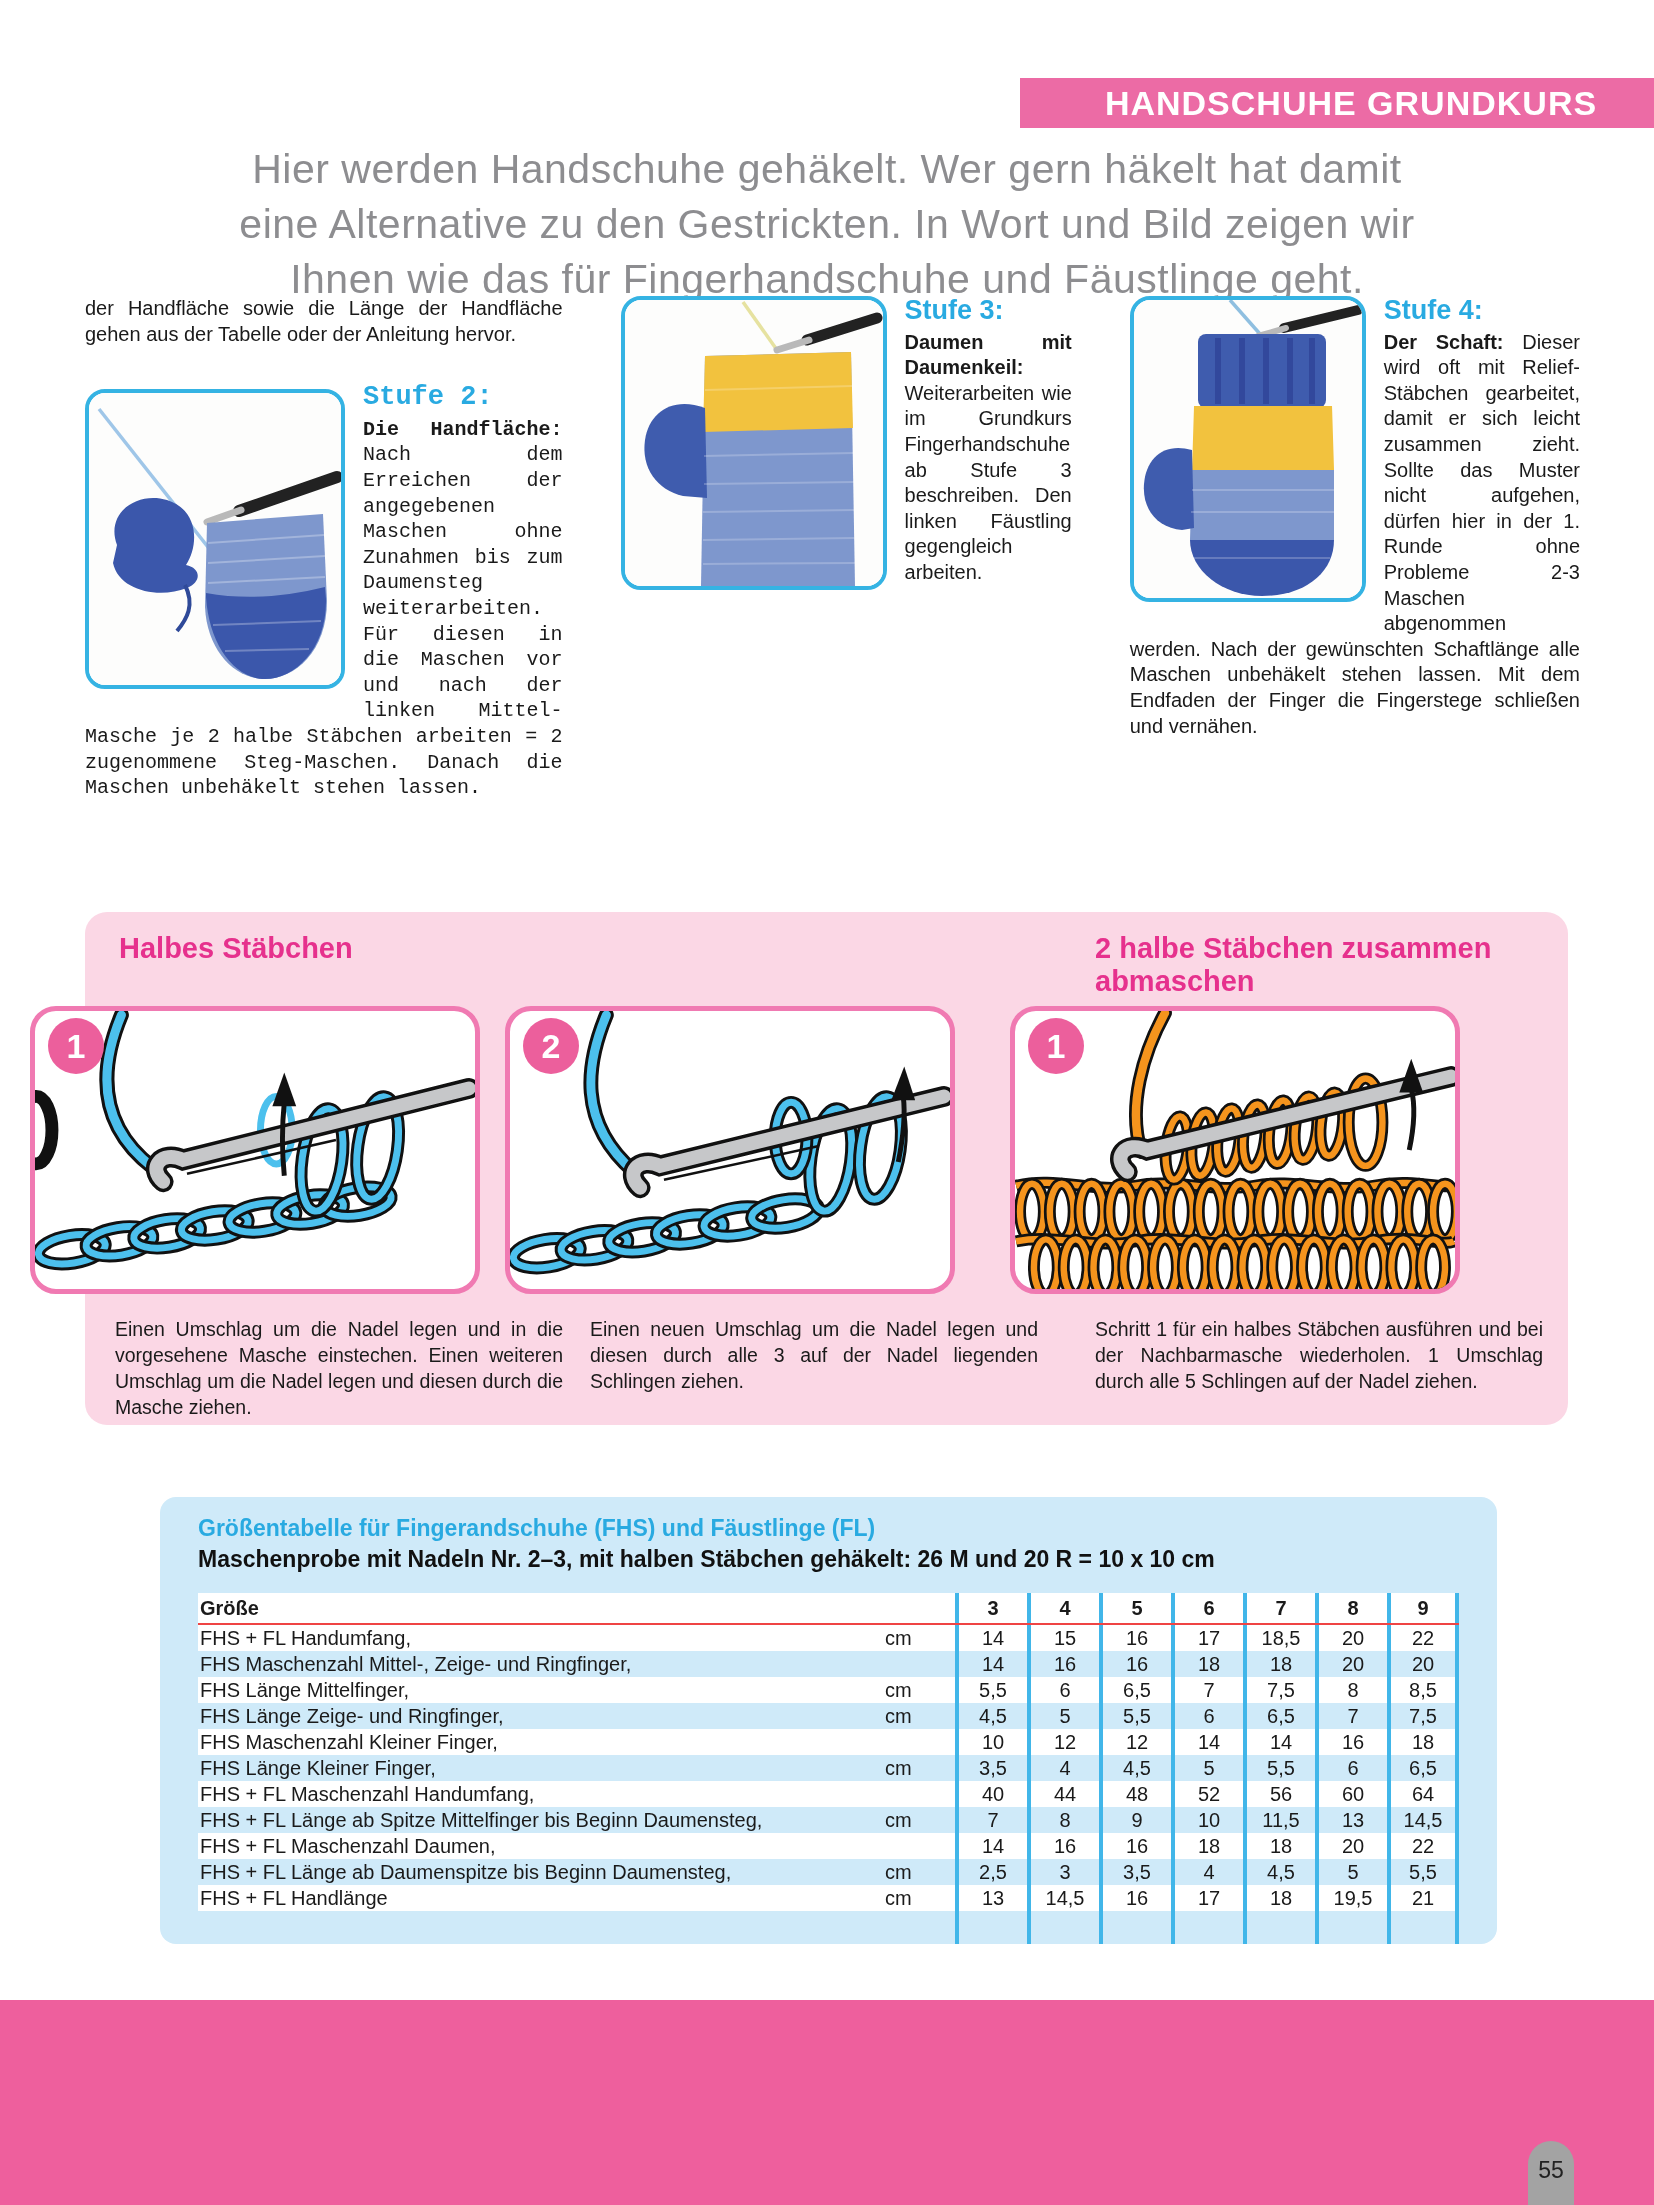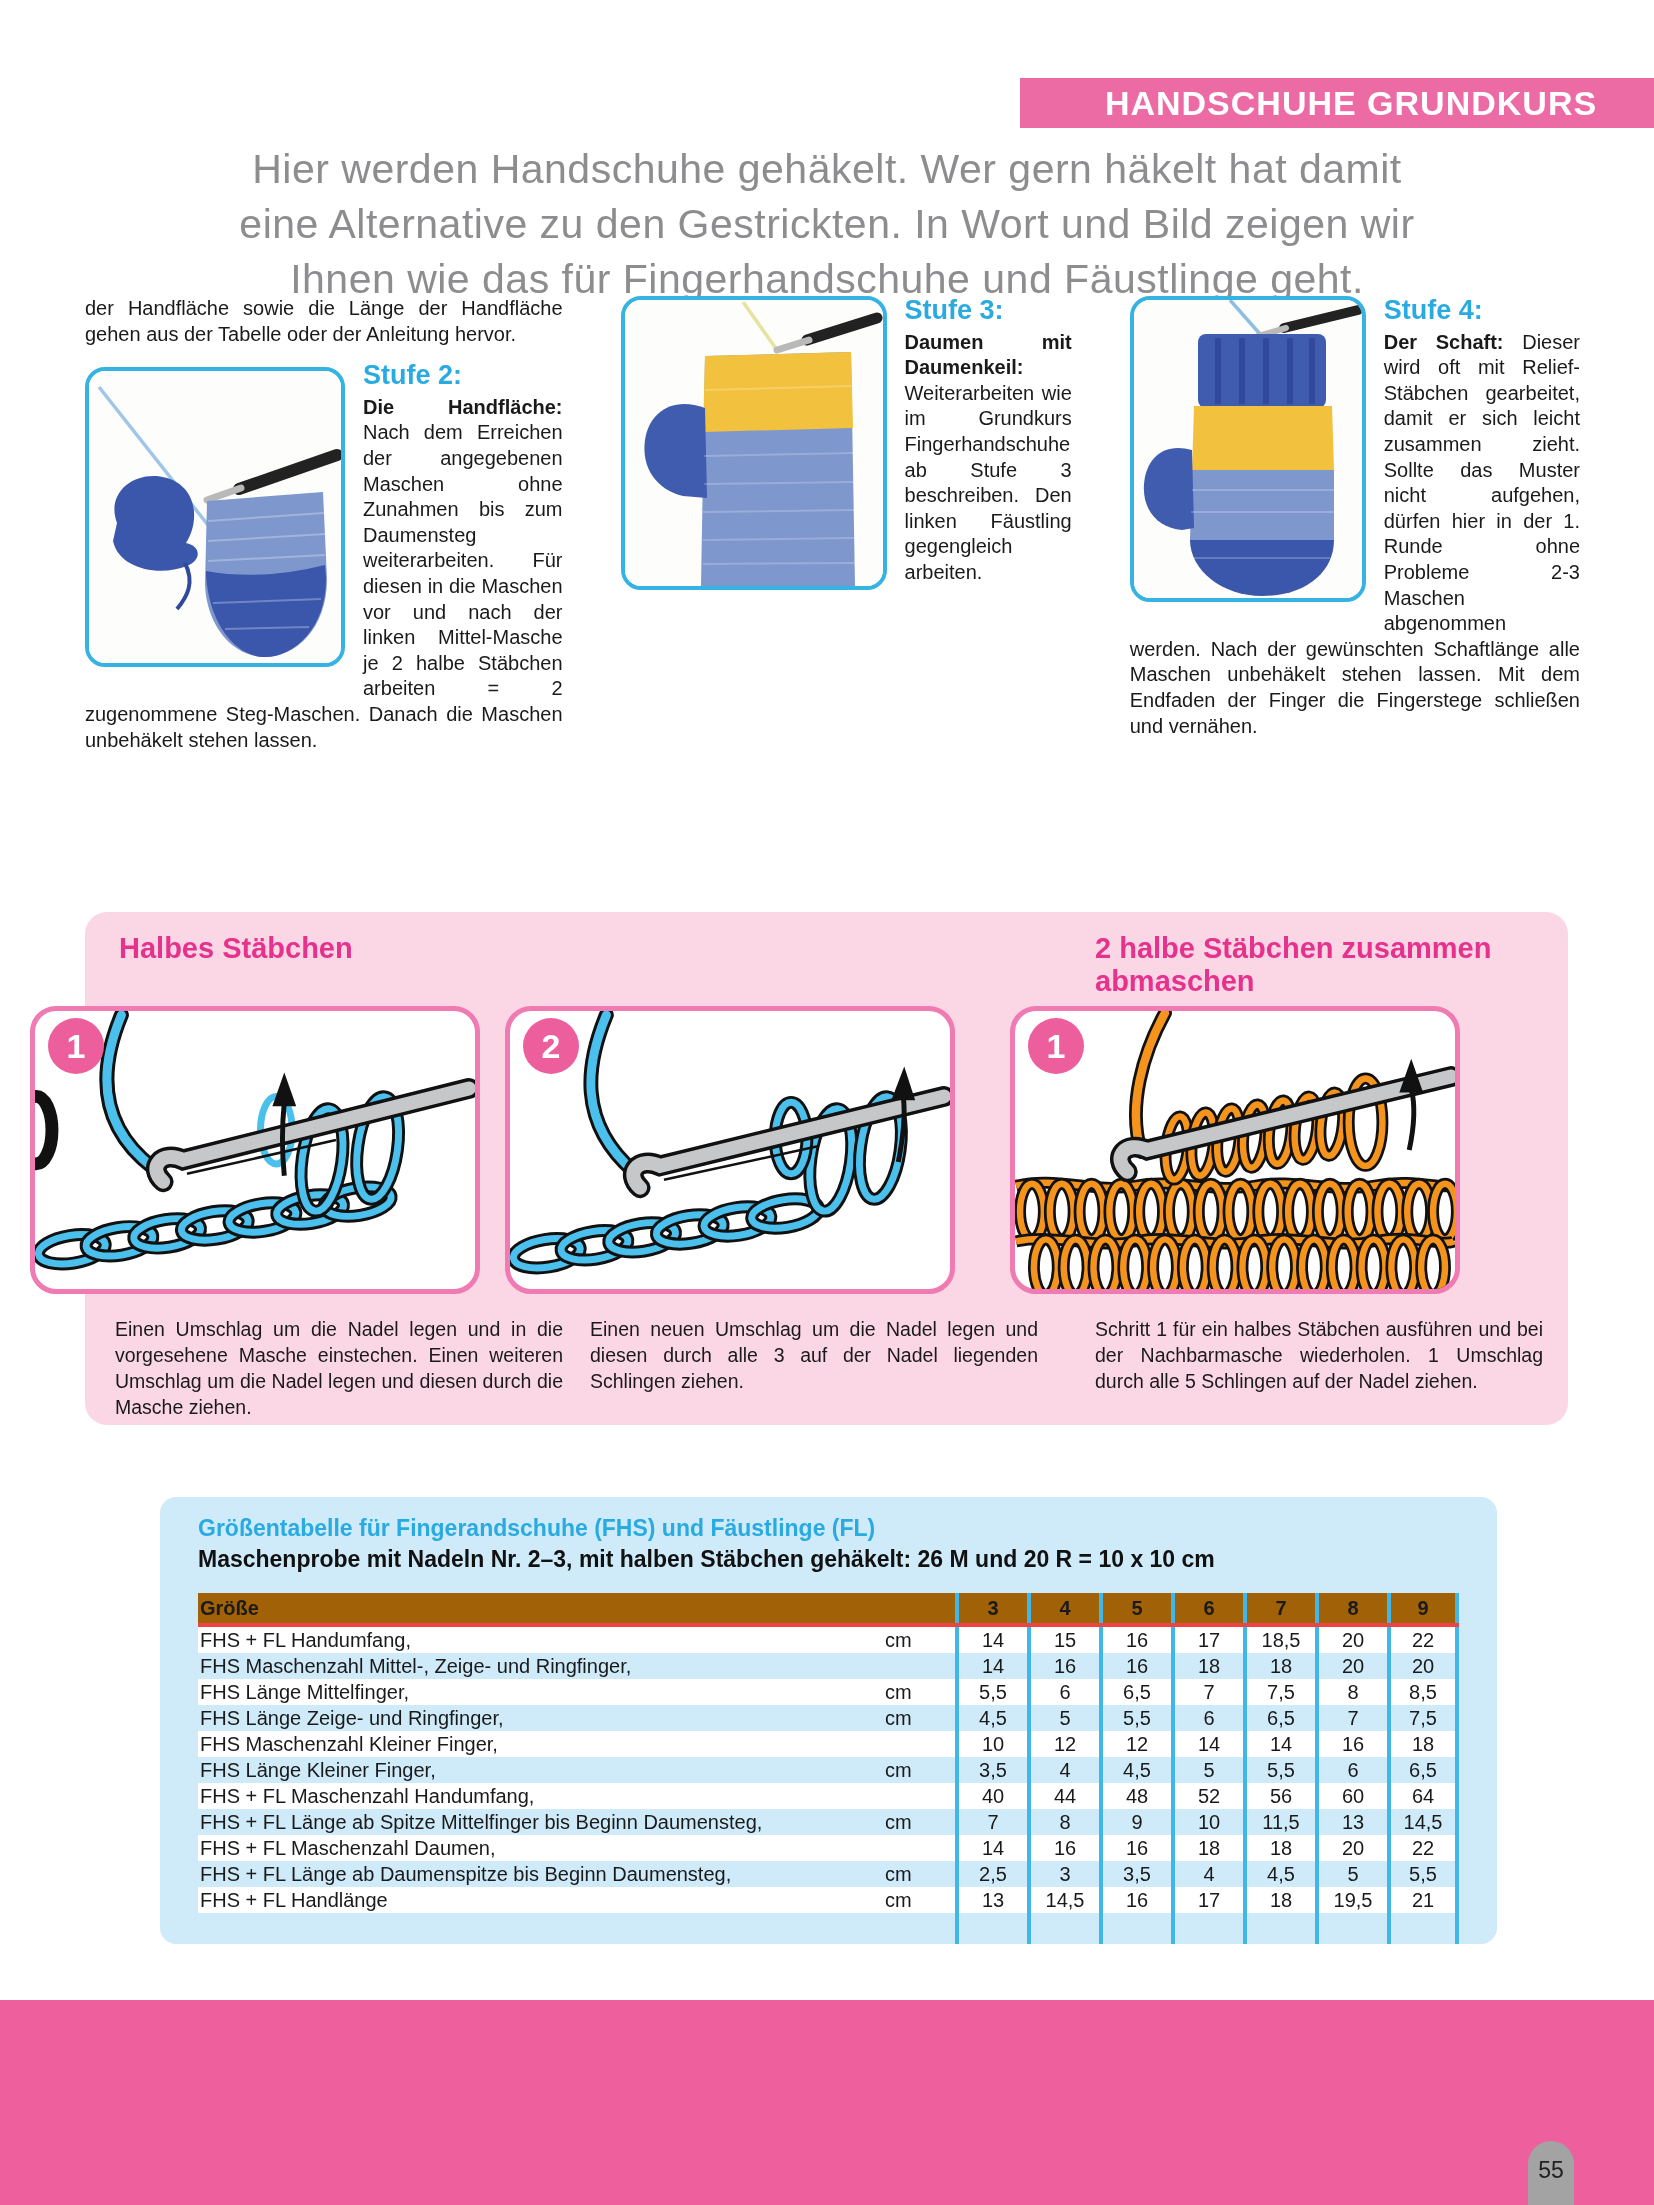"Stufe 2:" .mt { font-family: none -> Liberation Mono, monospace; margin-top: 14px -> 36px }
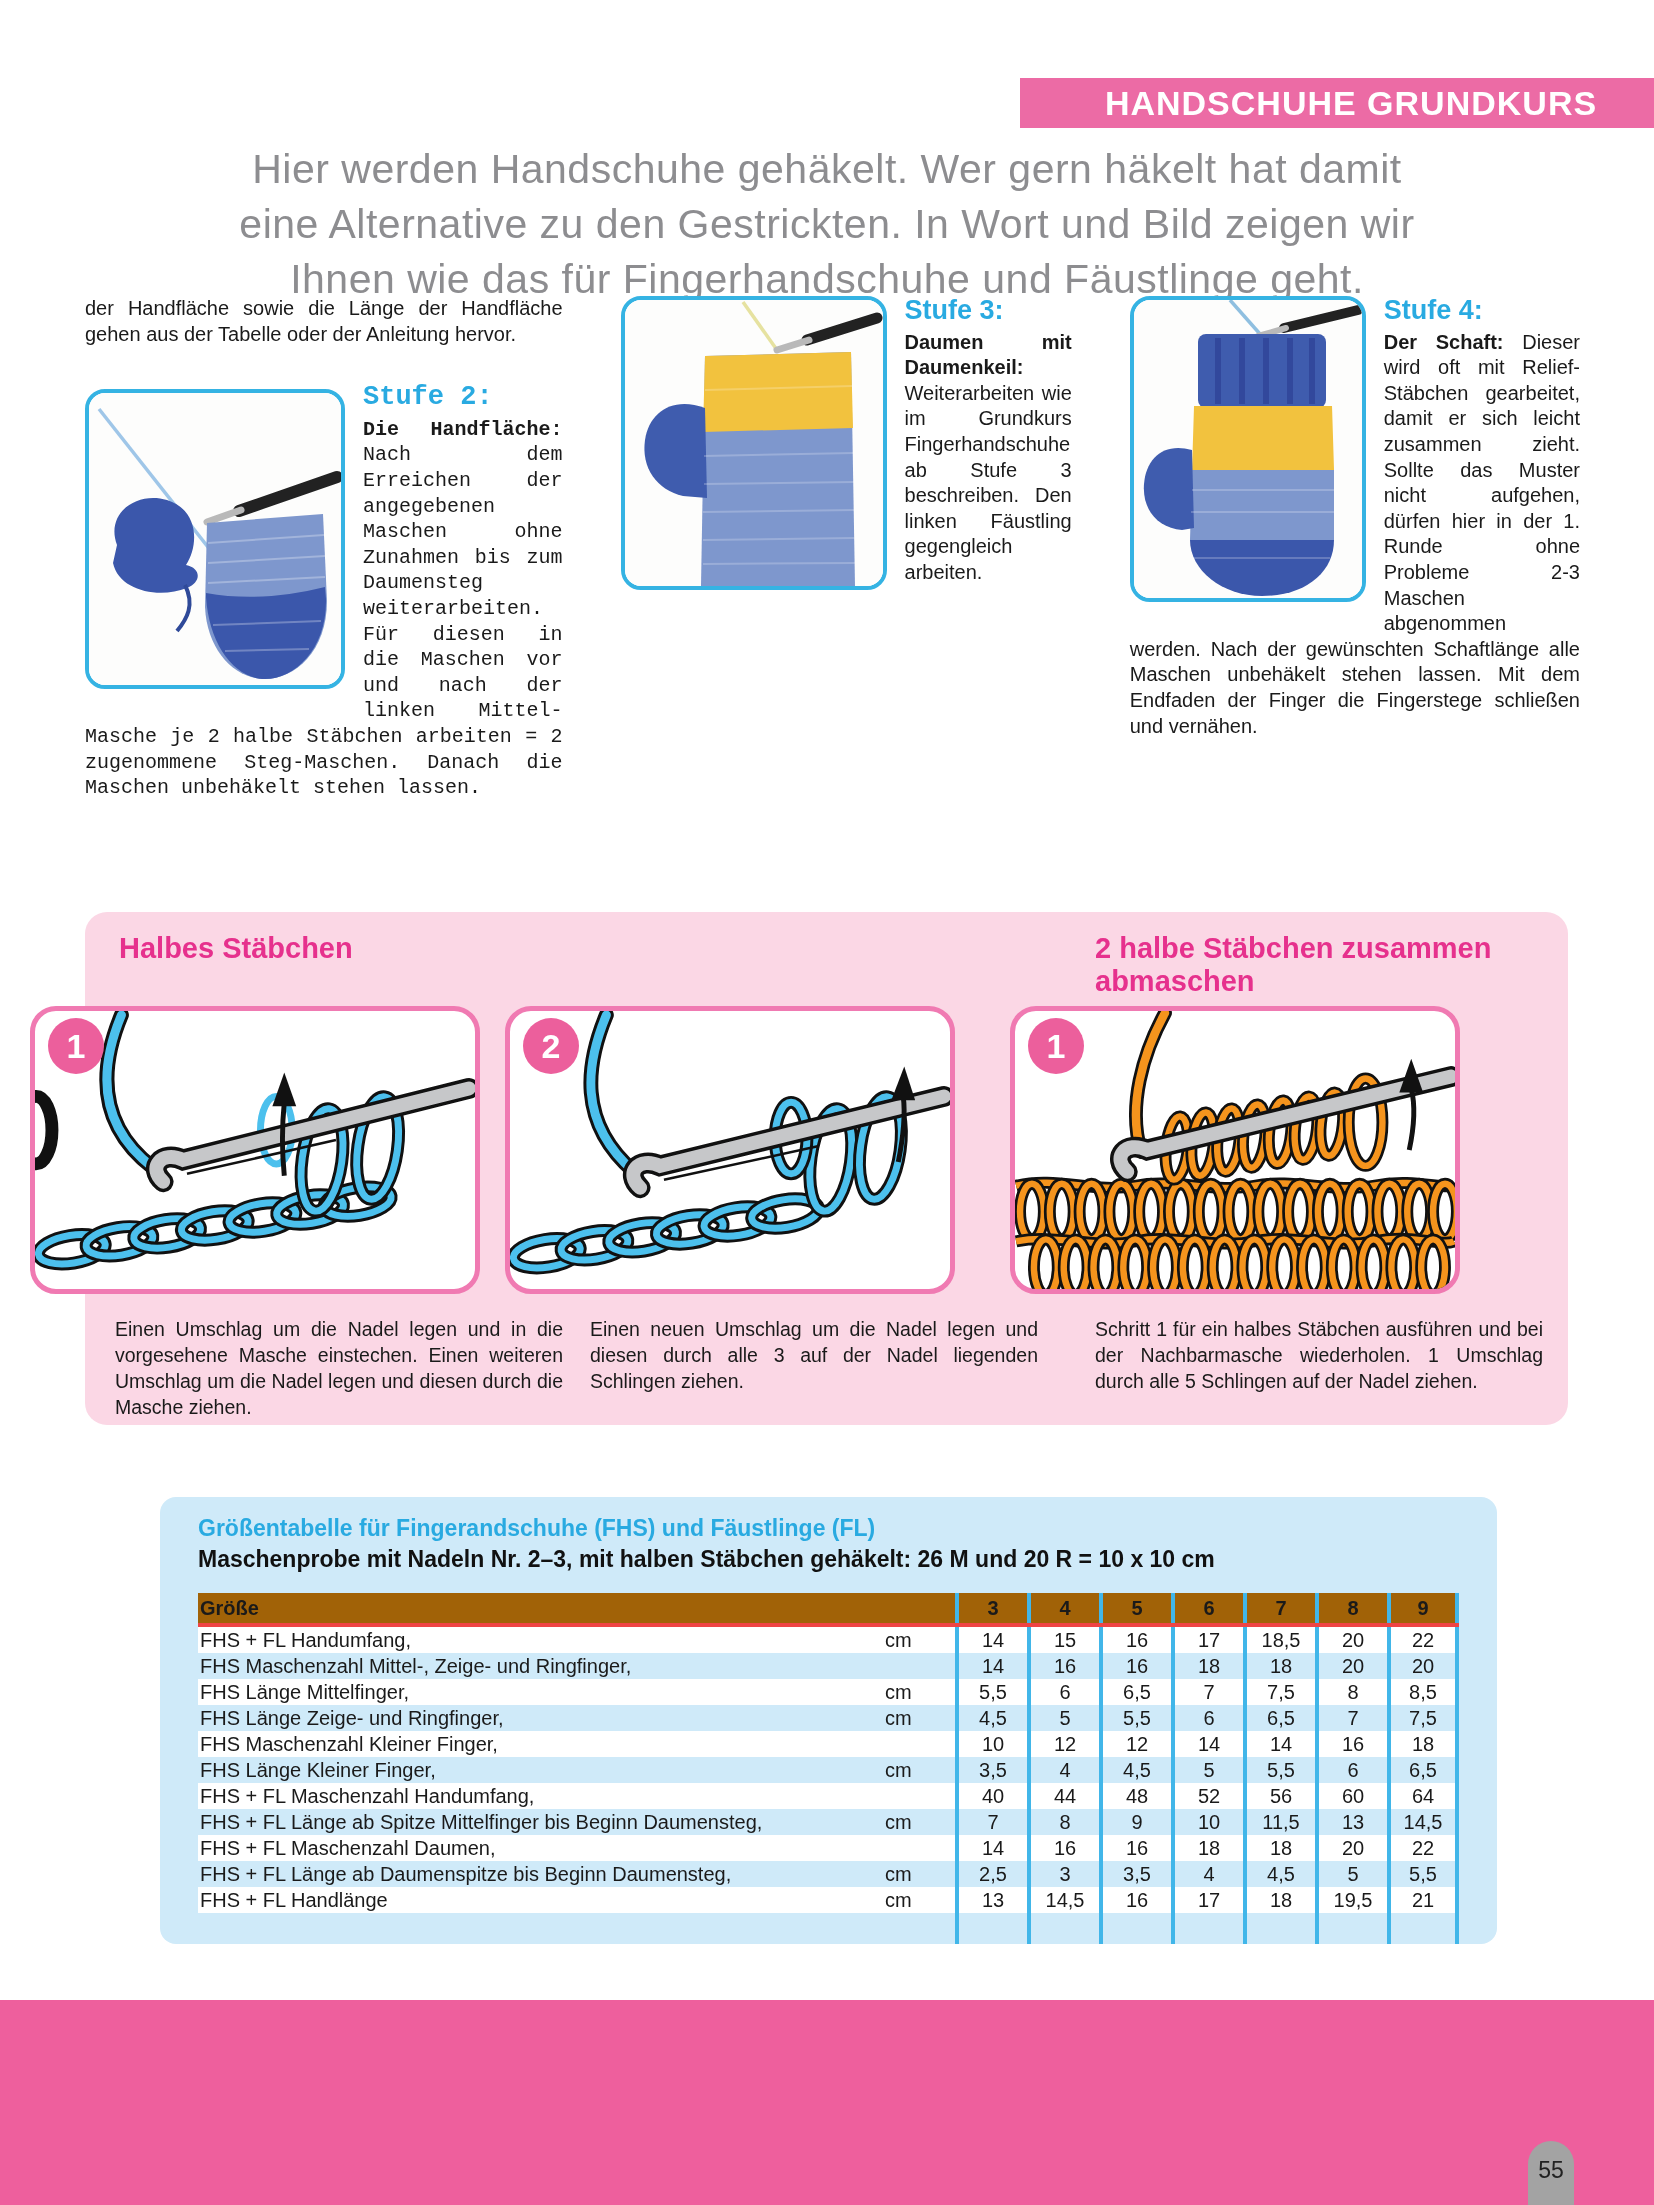"Größe" .trow.head { background: #a16207 -> #ffffff; border-bottom: 4px solid #ef4444 -> 2px solid #ef4444 }
